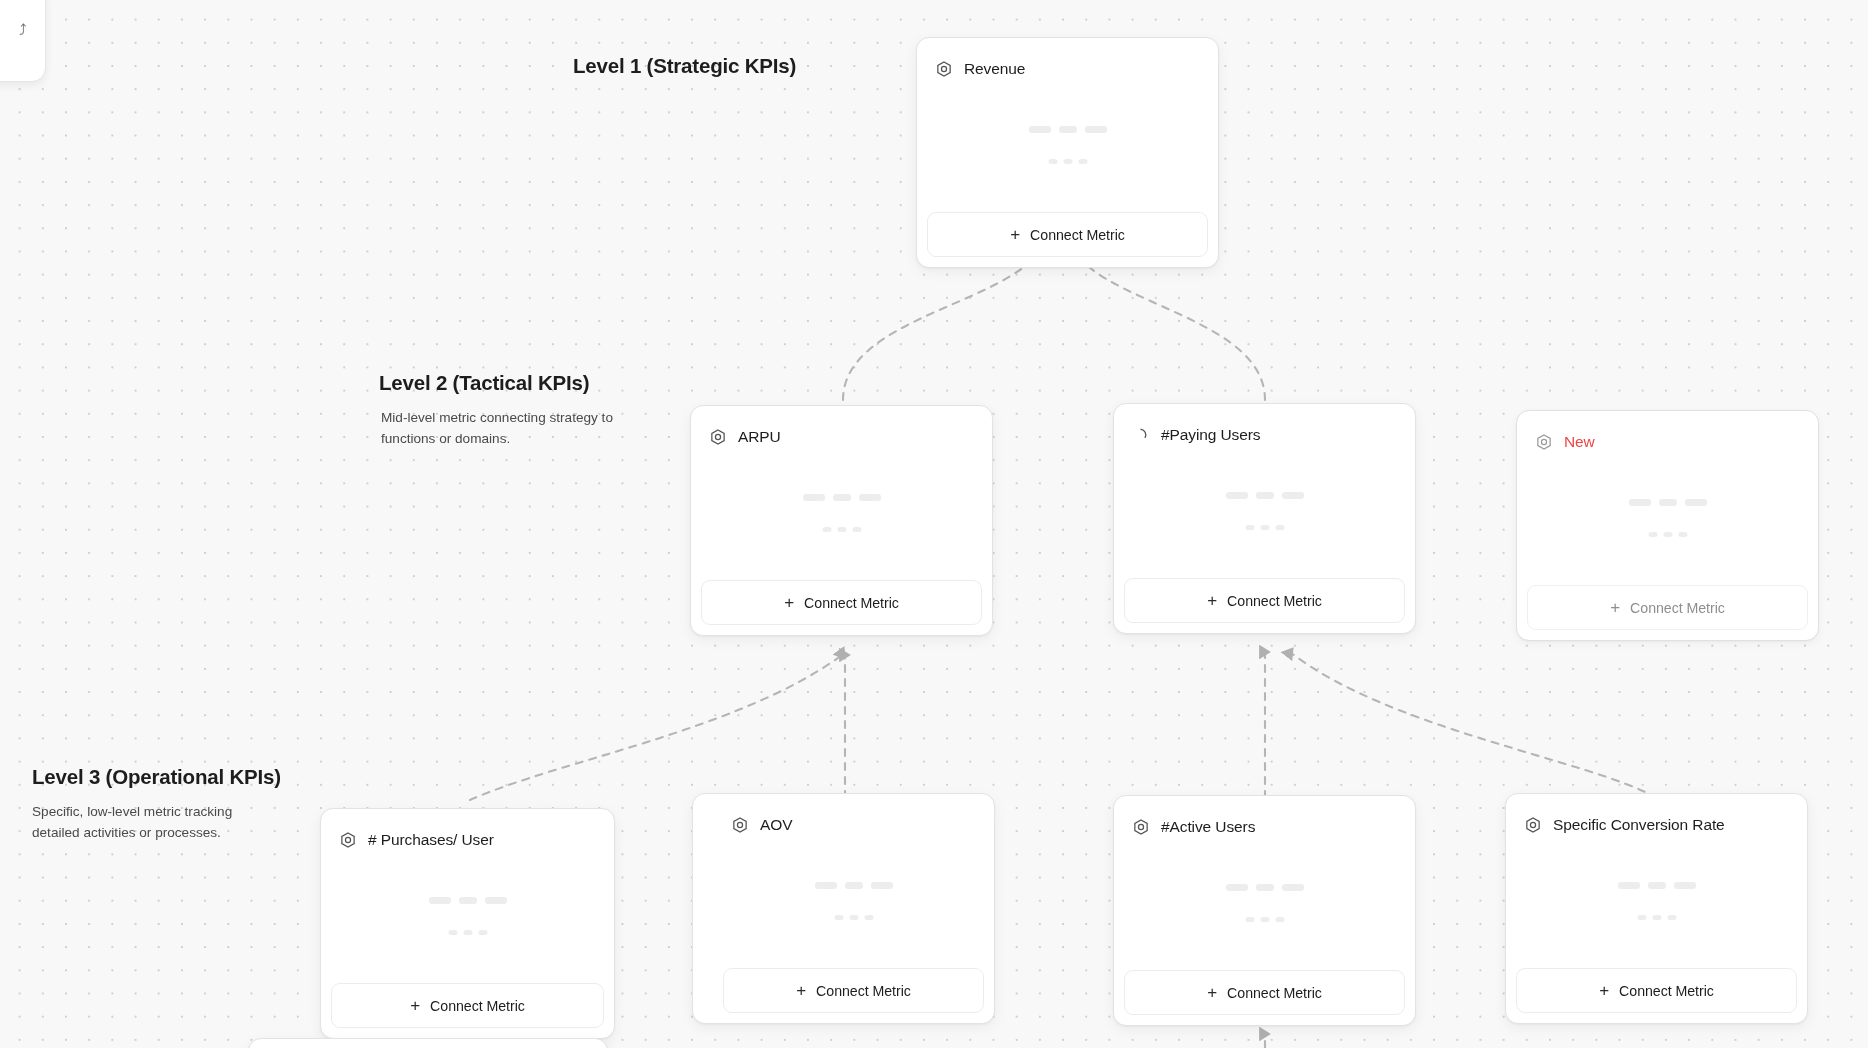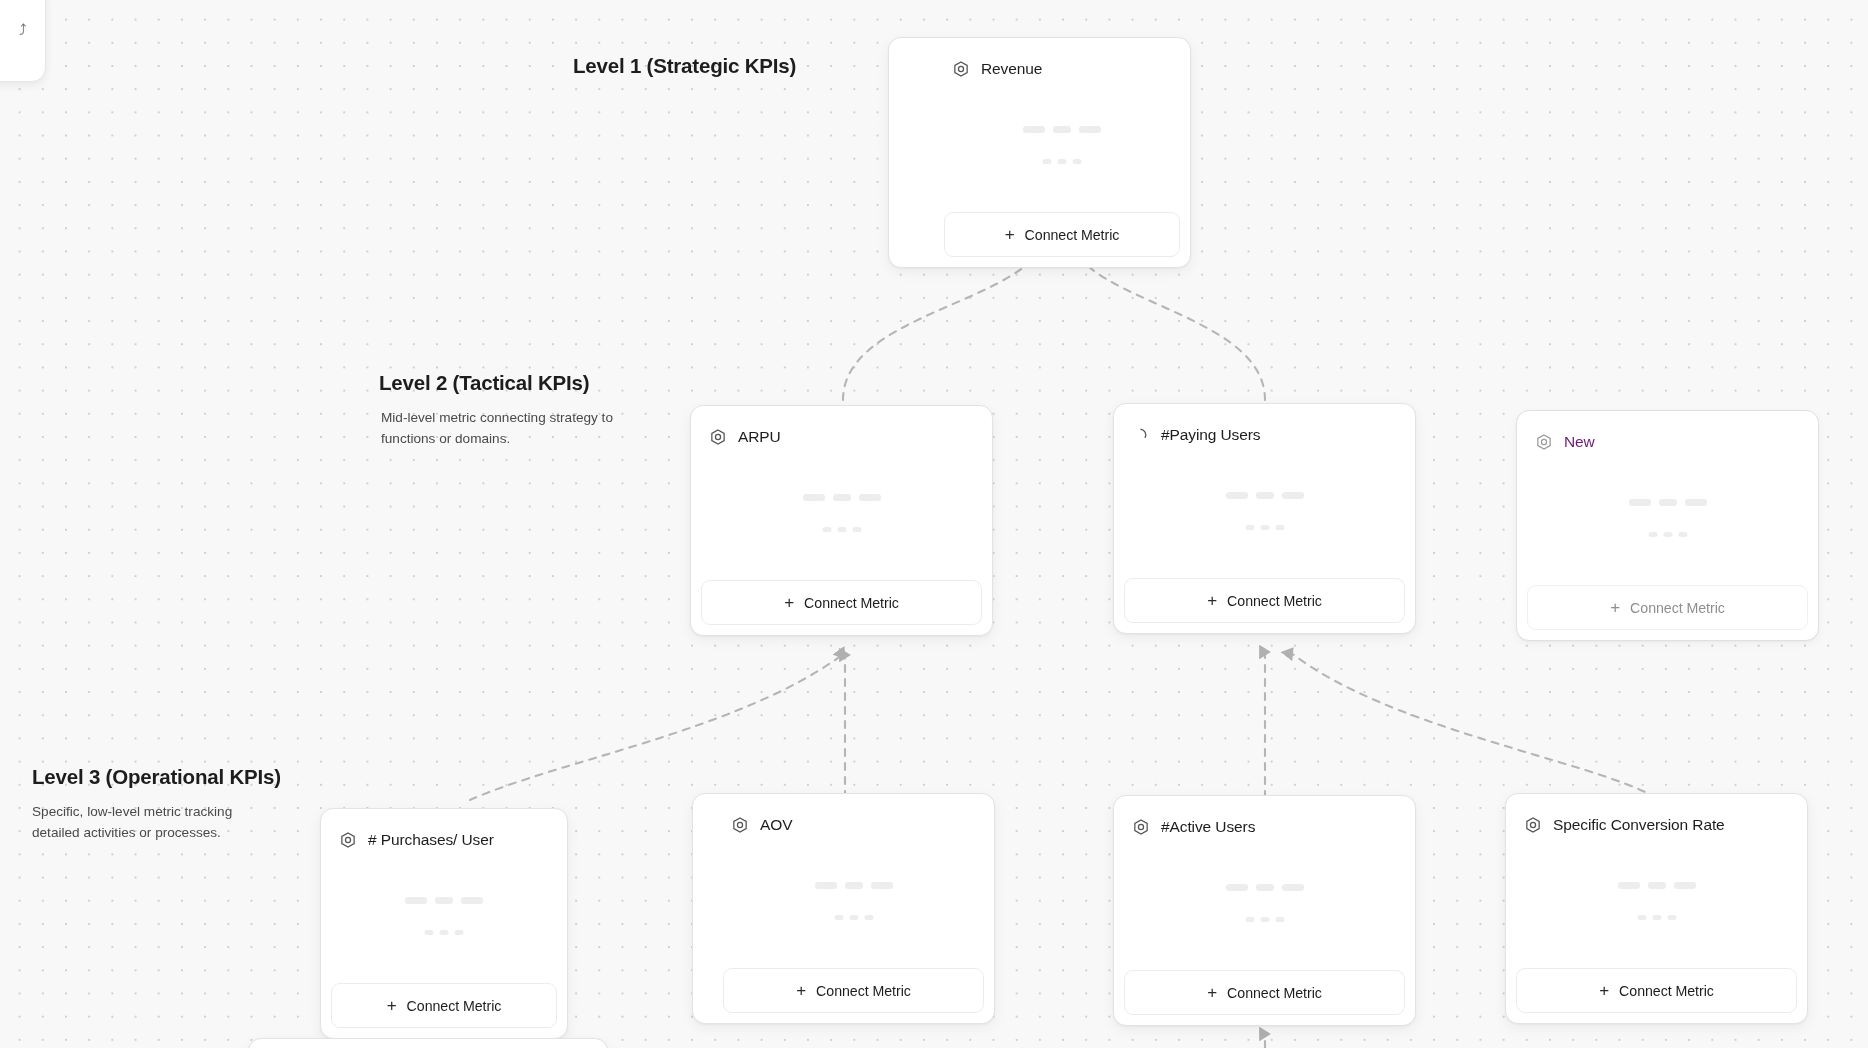"Revenue" div.card { left: 888px -> 916px; padding-left: 45px -> none }
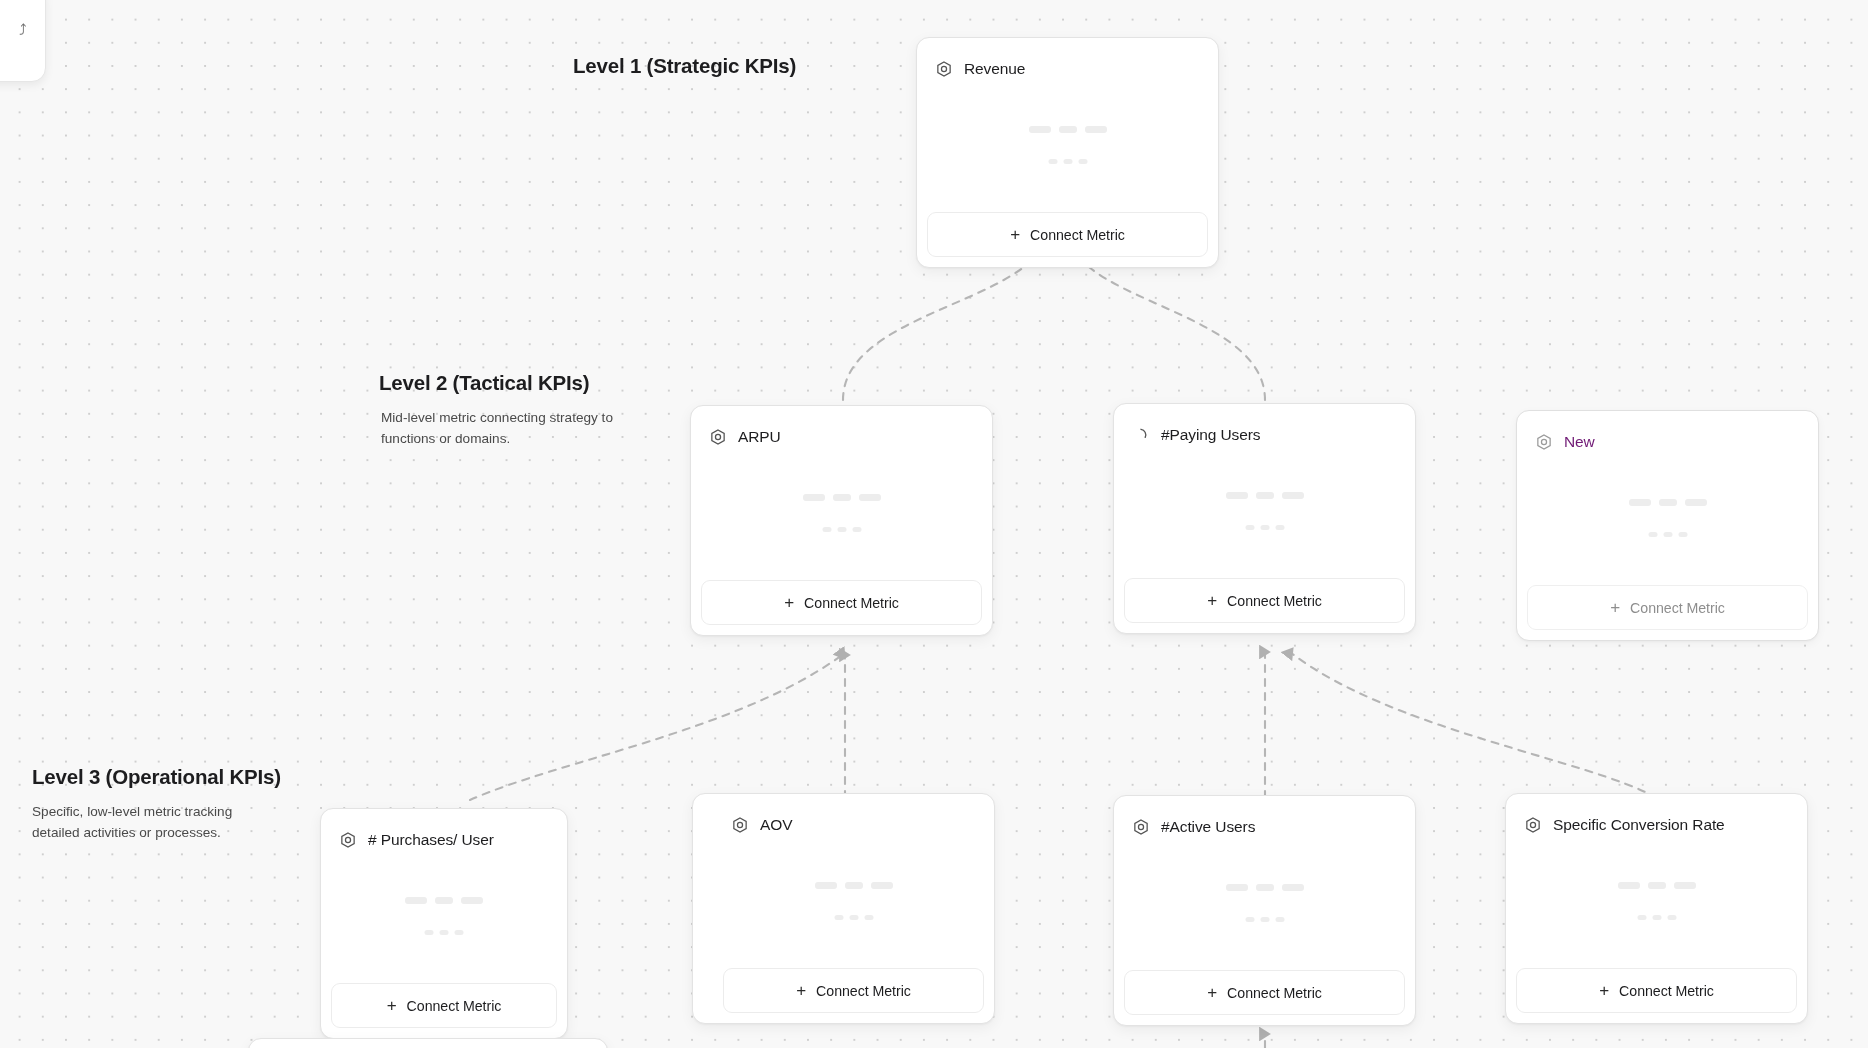"New" .card.muted .card-title { color: #701a75 -> #ef4444 }
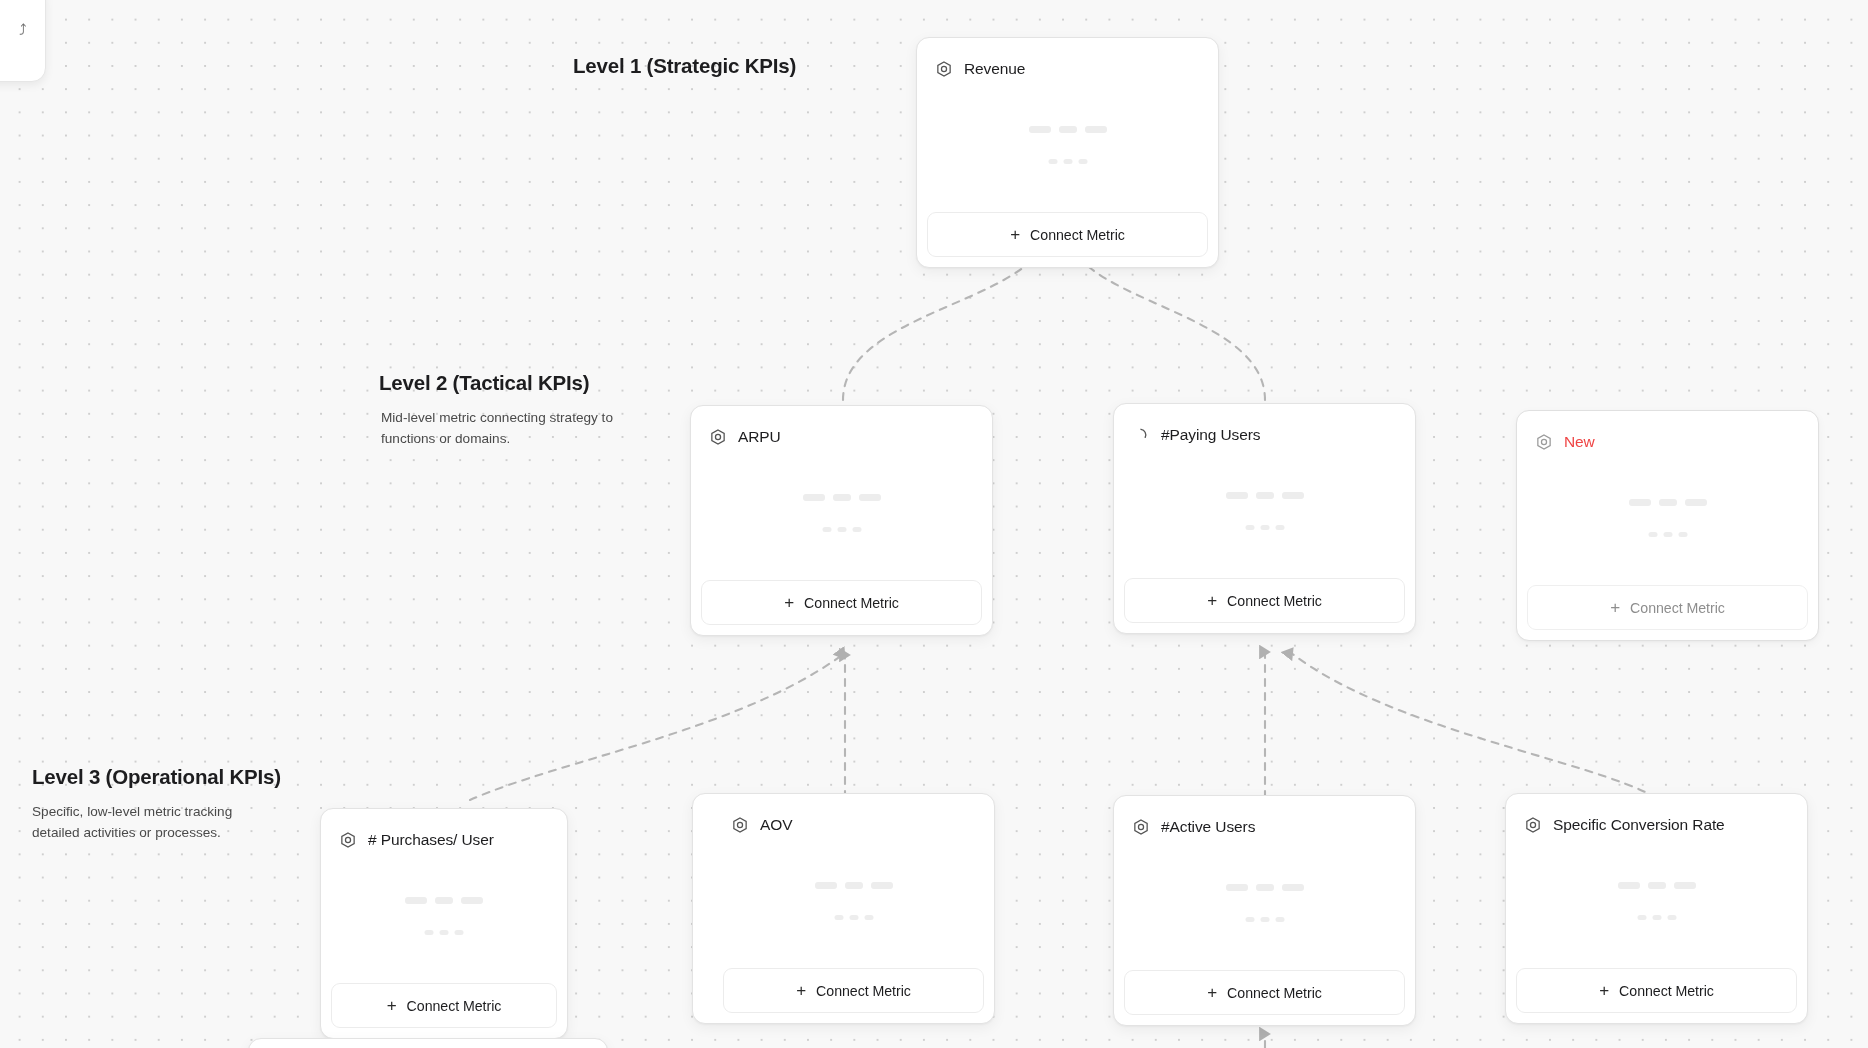"# Purchases/ User" div.card { width: 248px -> 295px }
